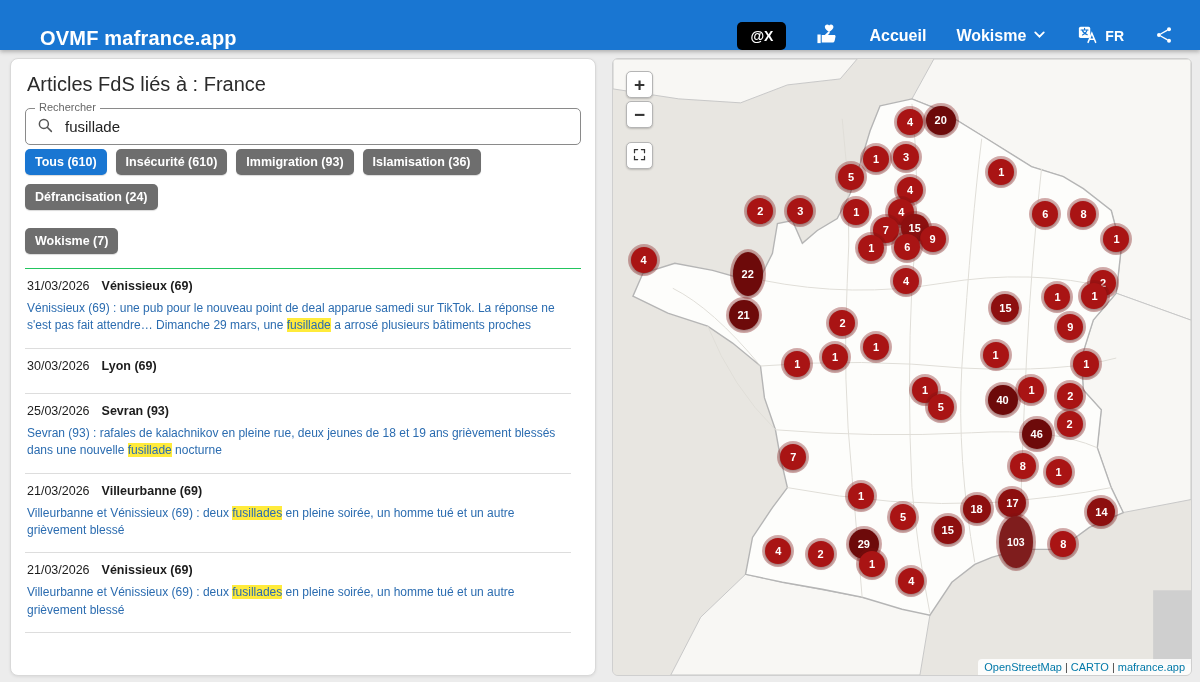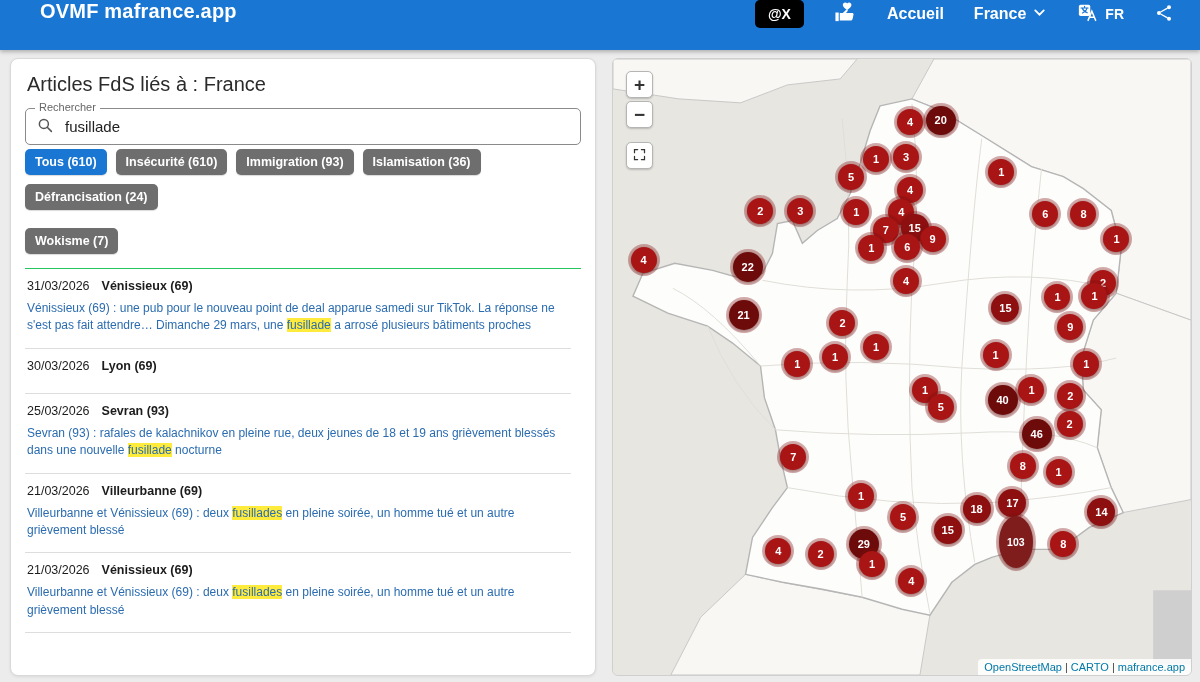"OVMF mafrance.app" .navbar { align-items: flex-start -> flex-end }
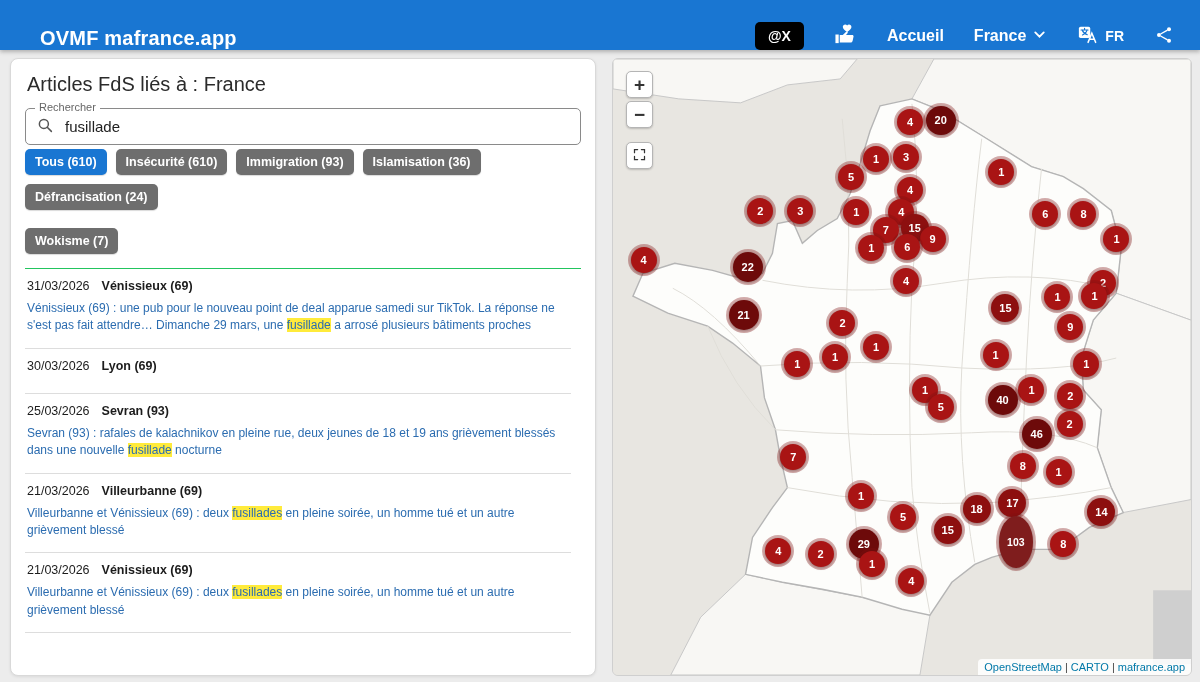"France" span.nav-link { text: France -> Wokisme }
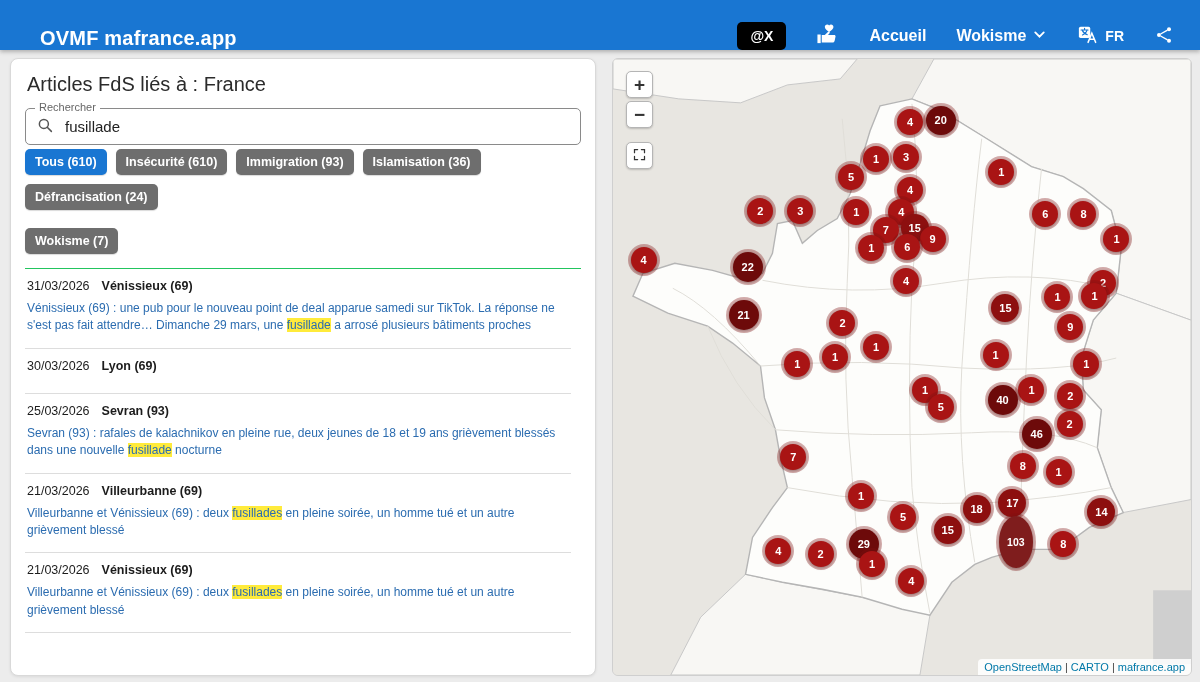"22" div.marker { height: 30px -> 44px }
